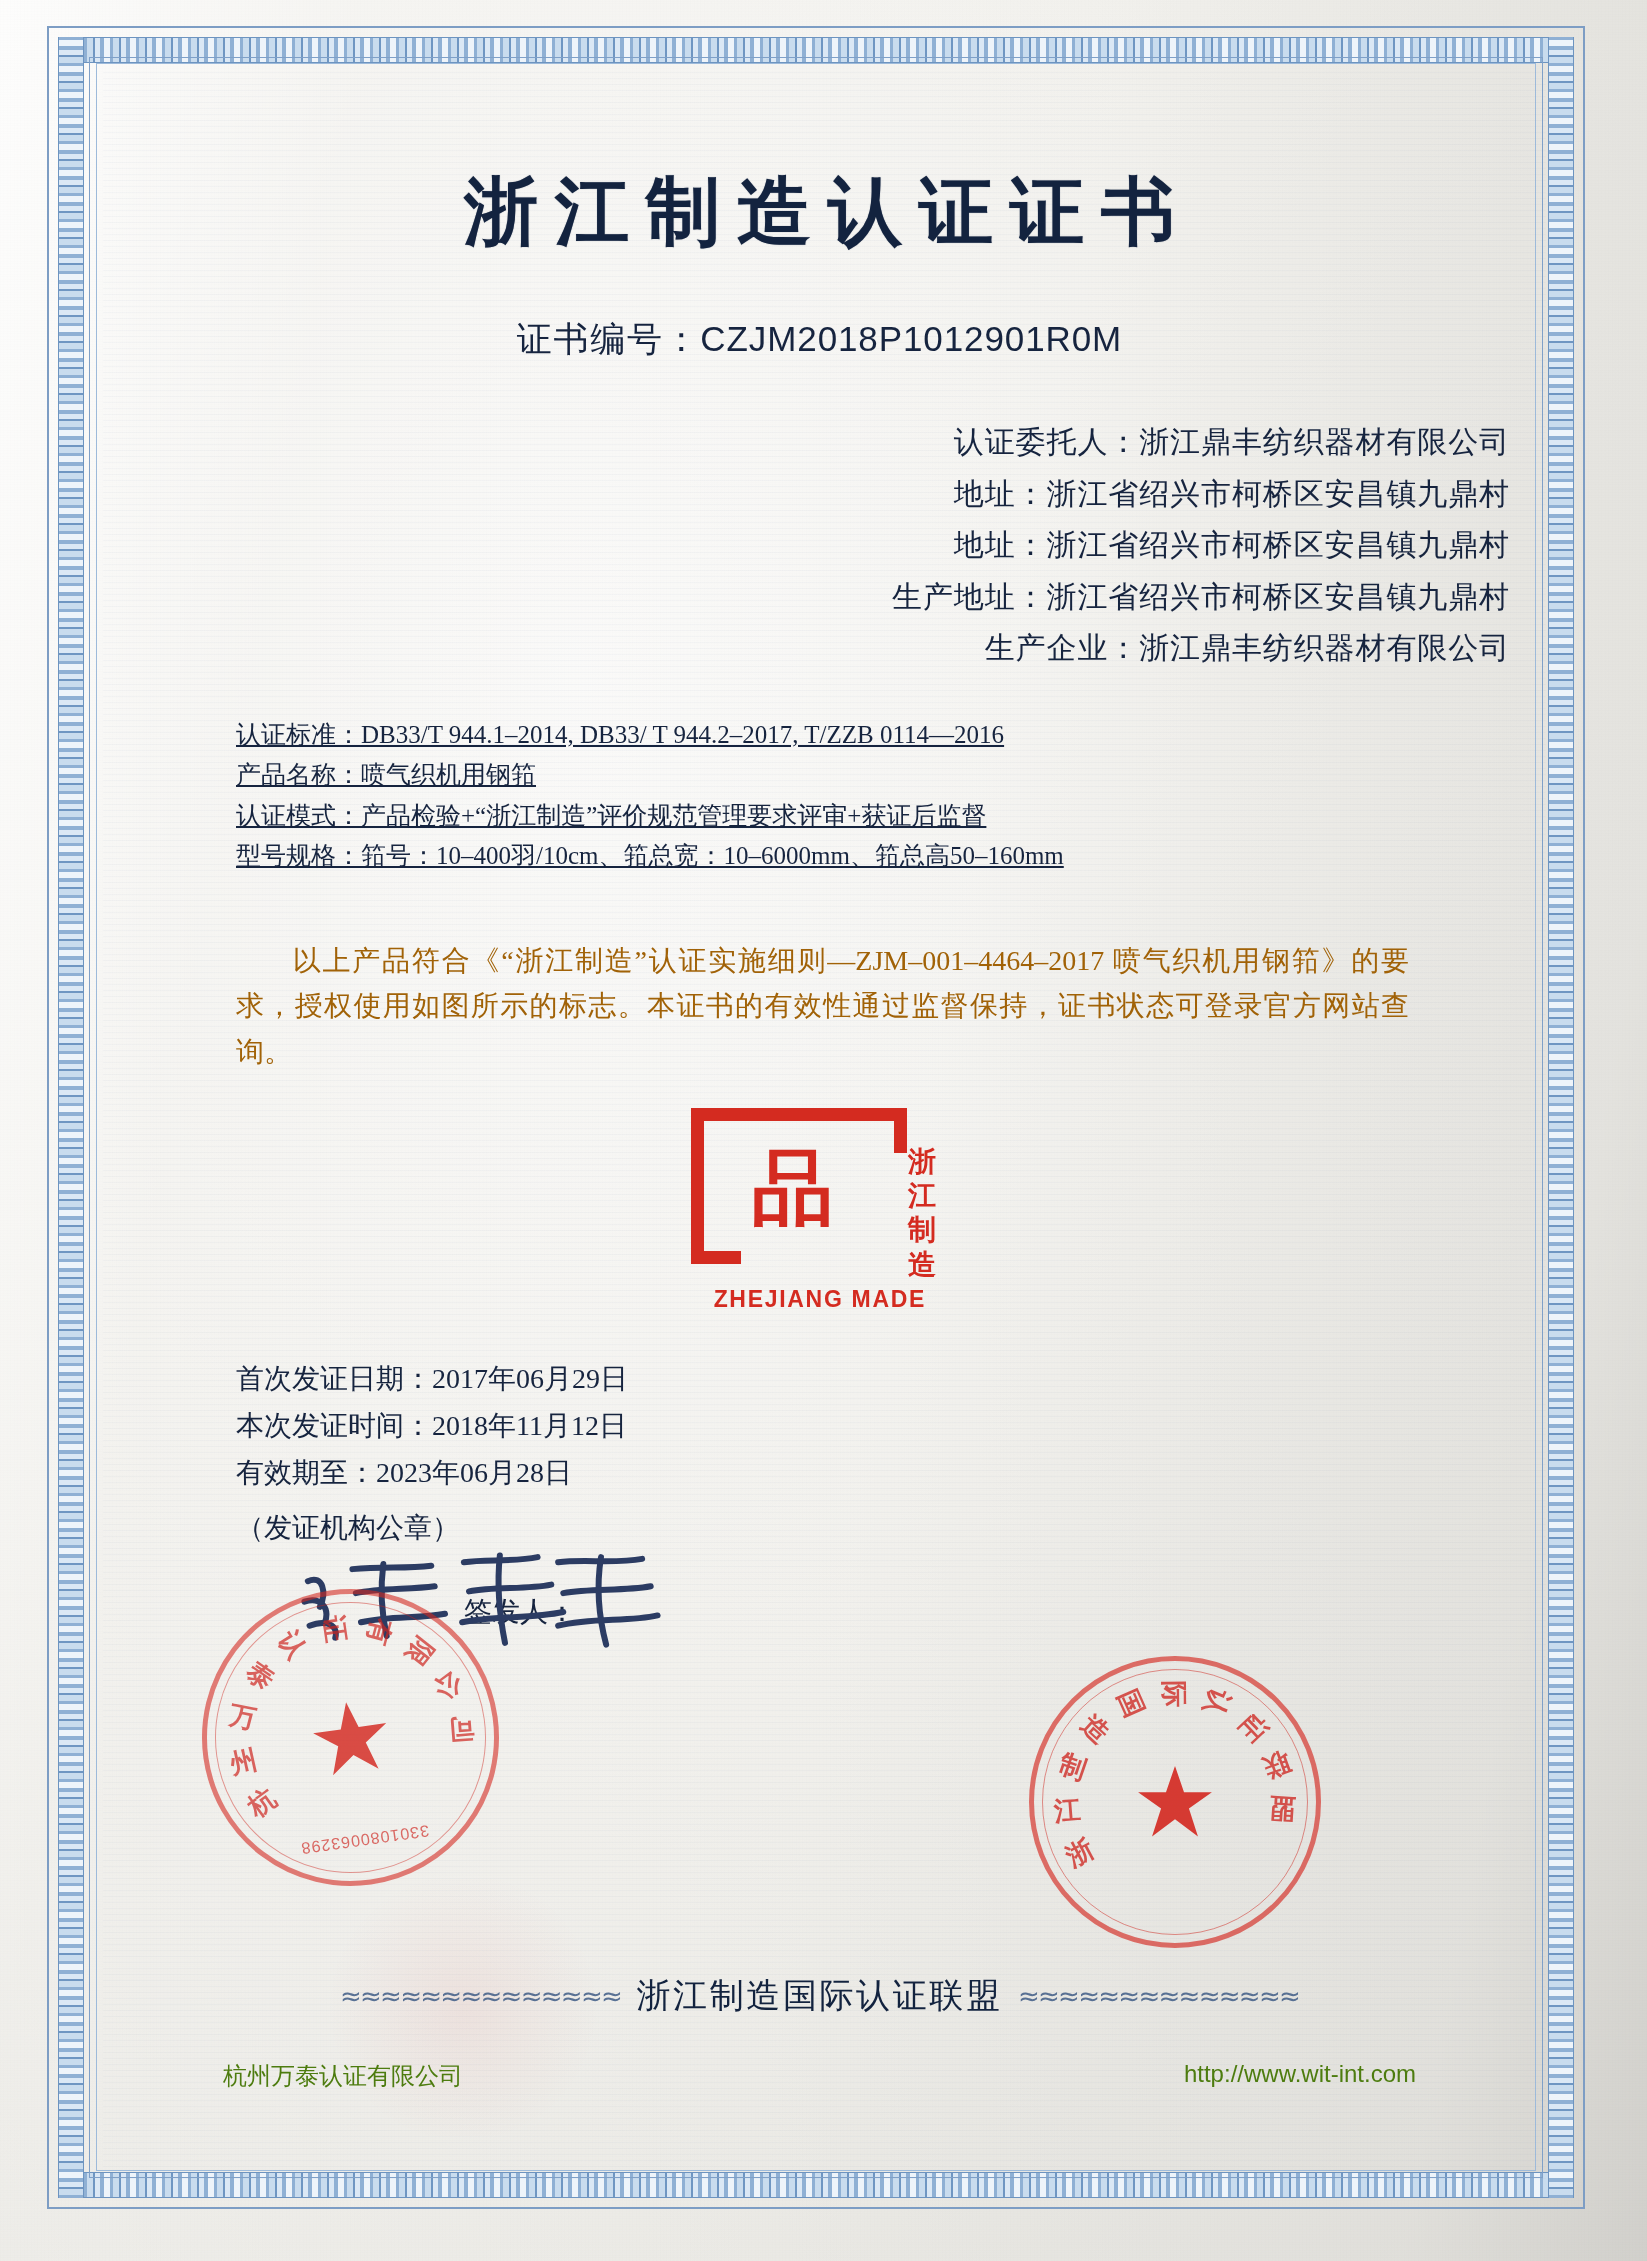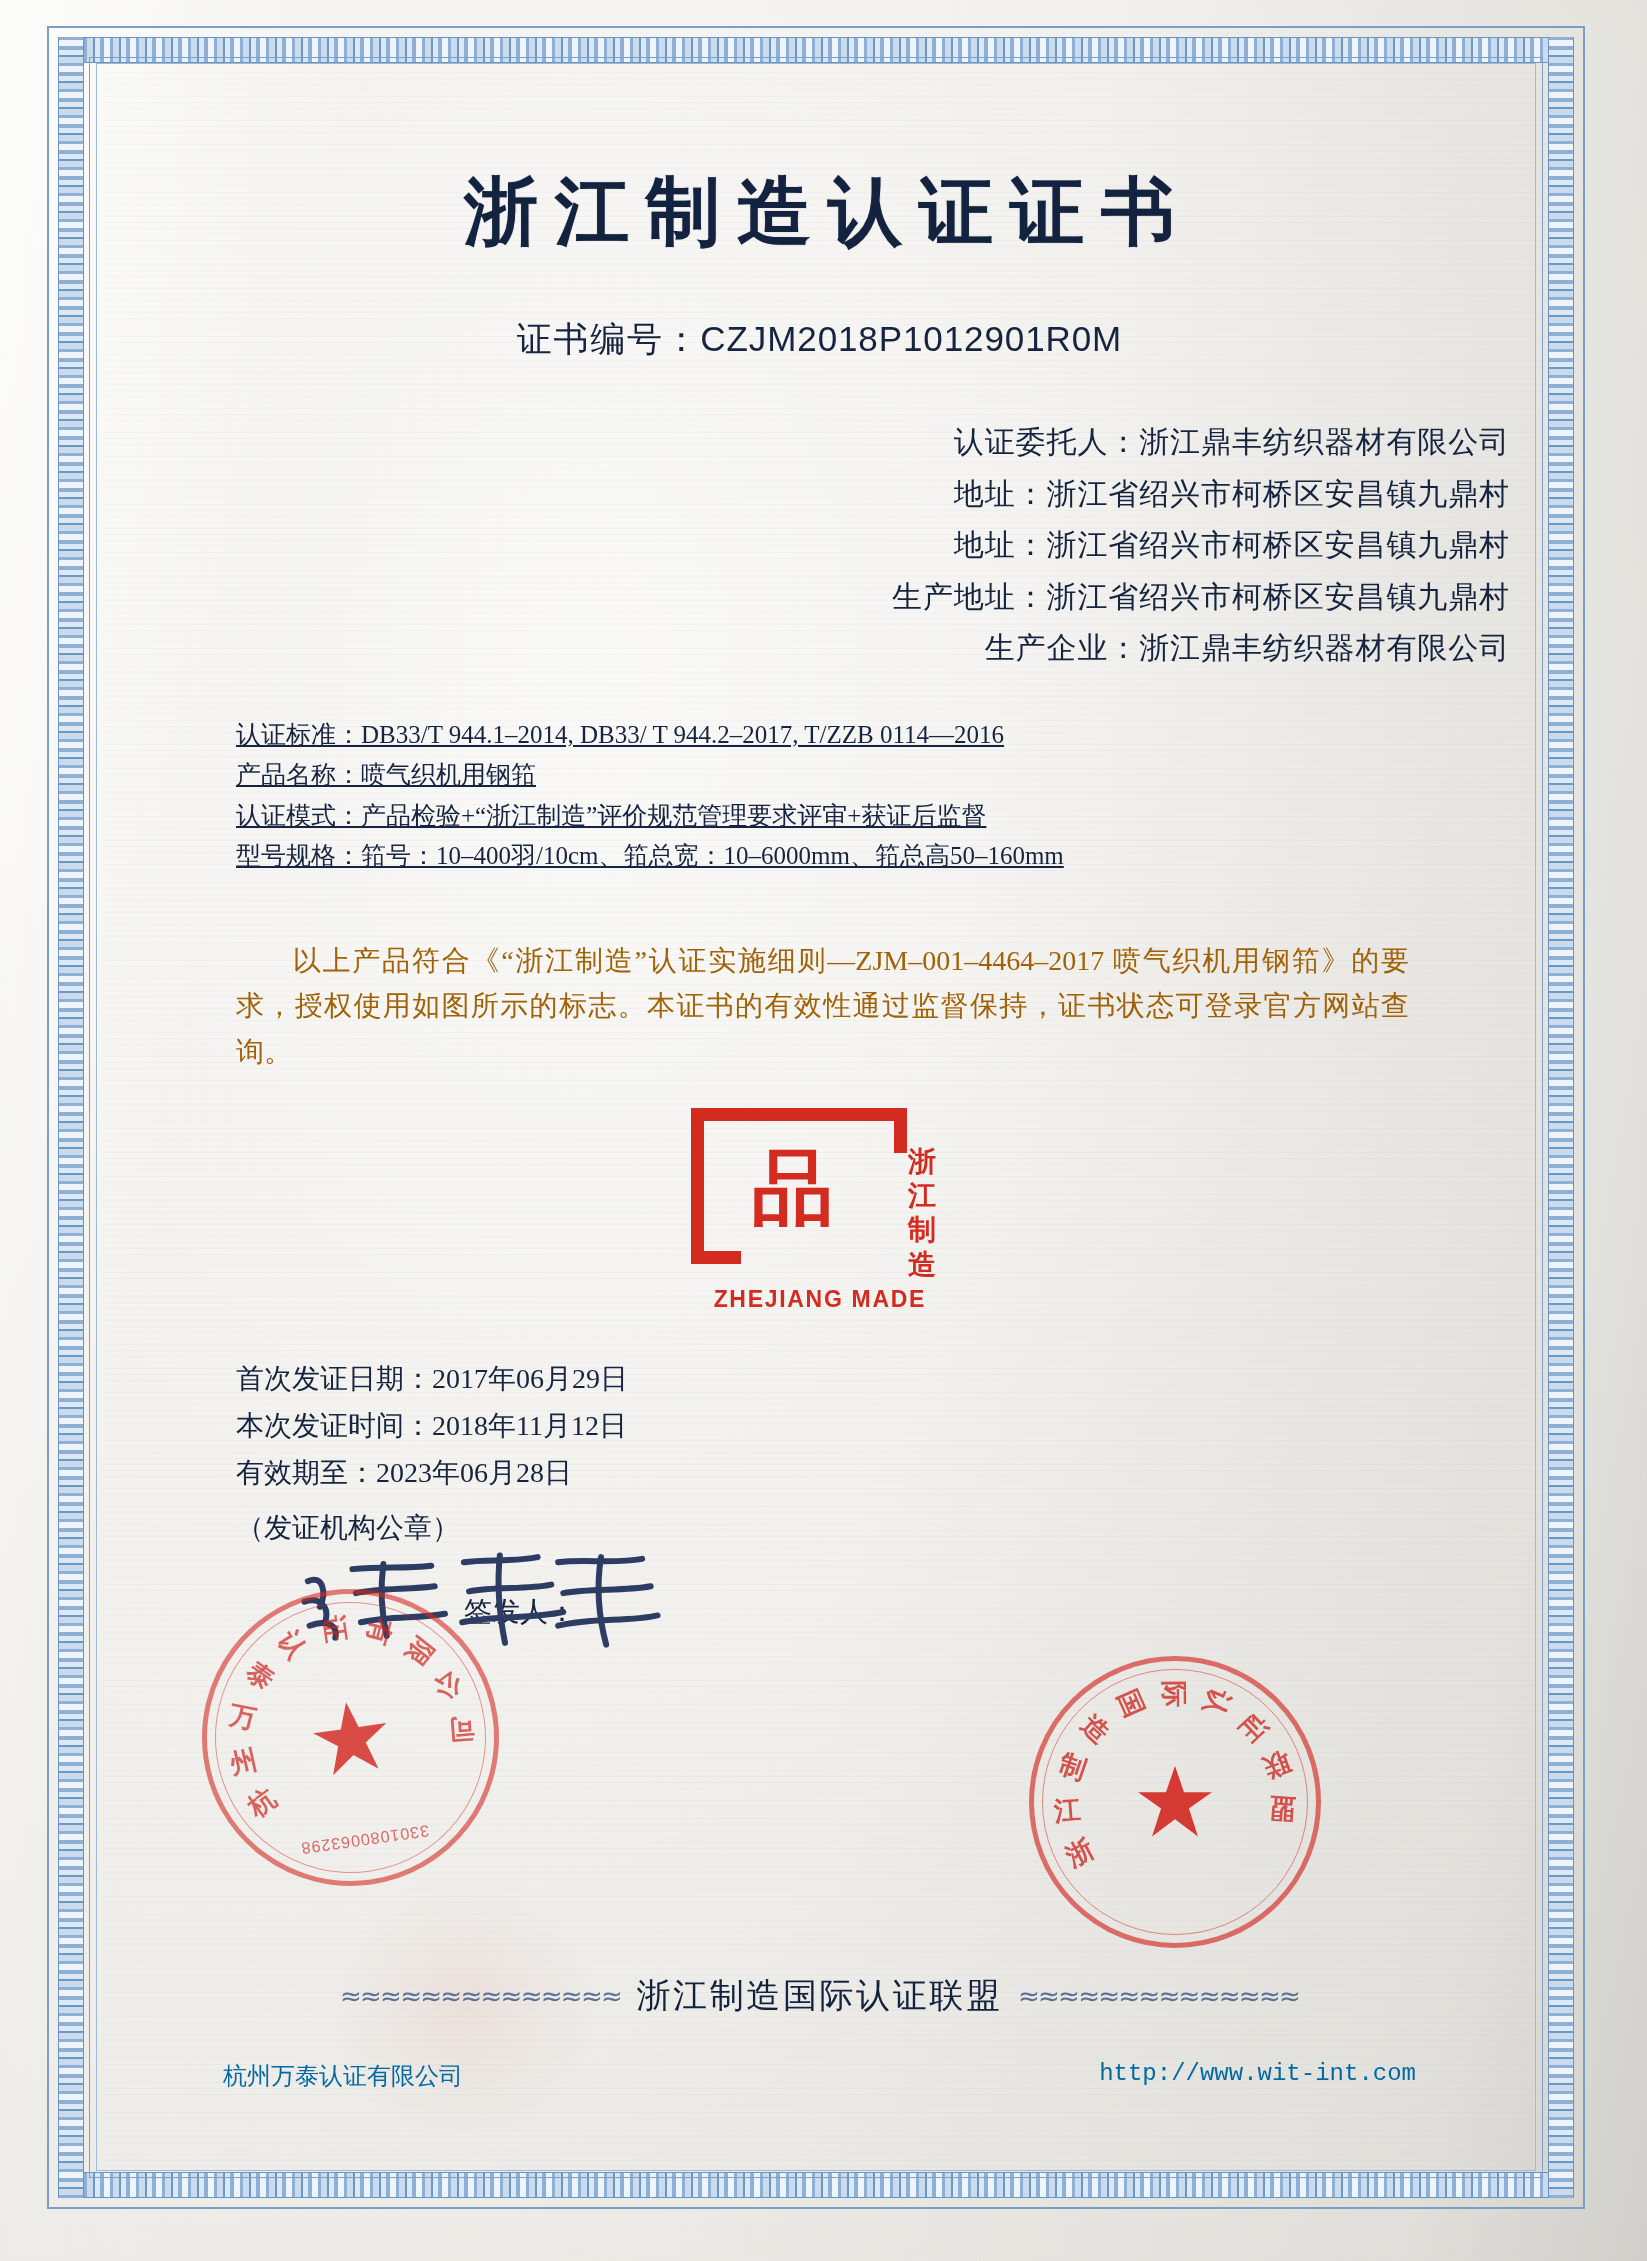"杭州万泰认证有限公司" .footer-sub { color: #0369a1 -> #4d7c0f }
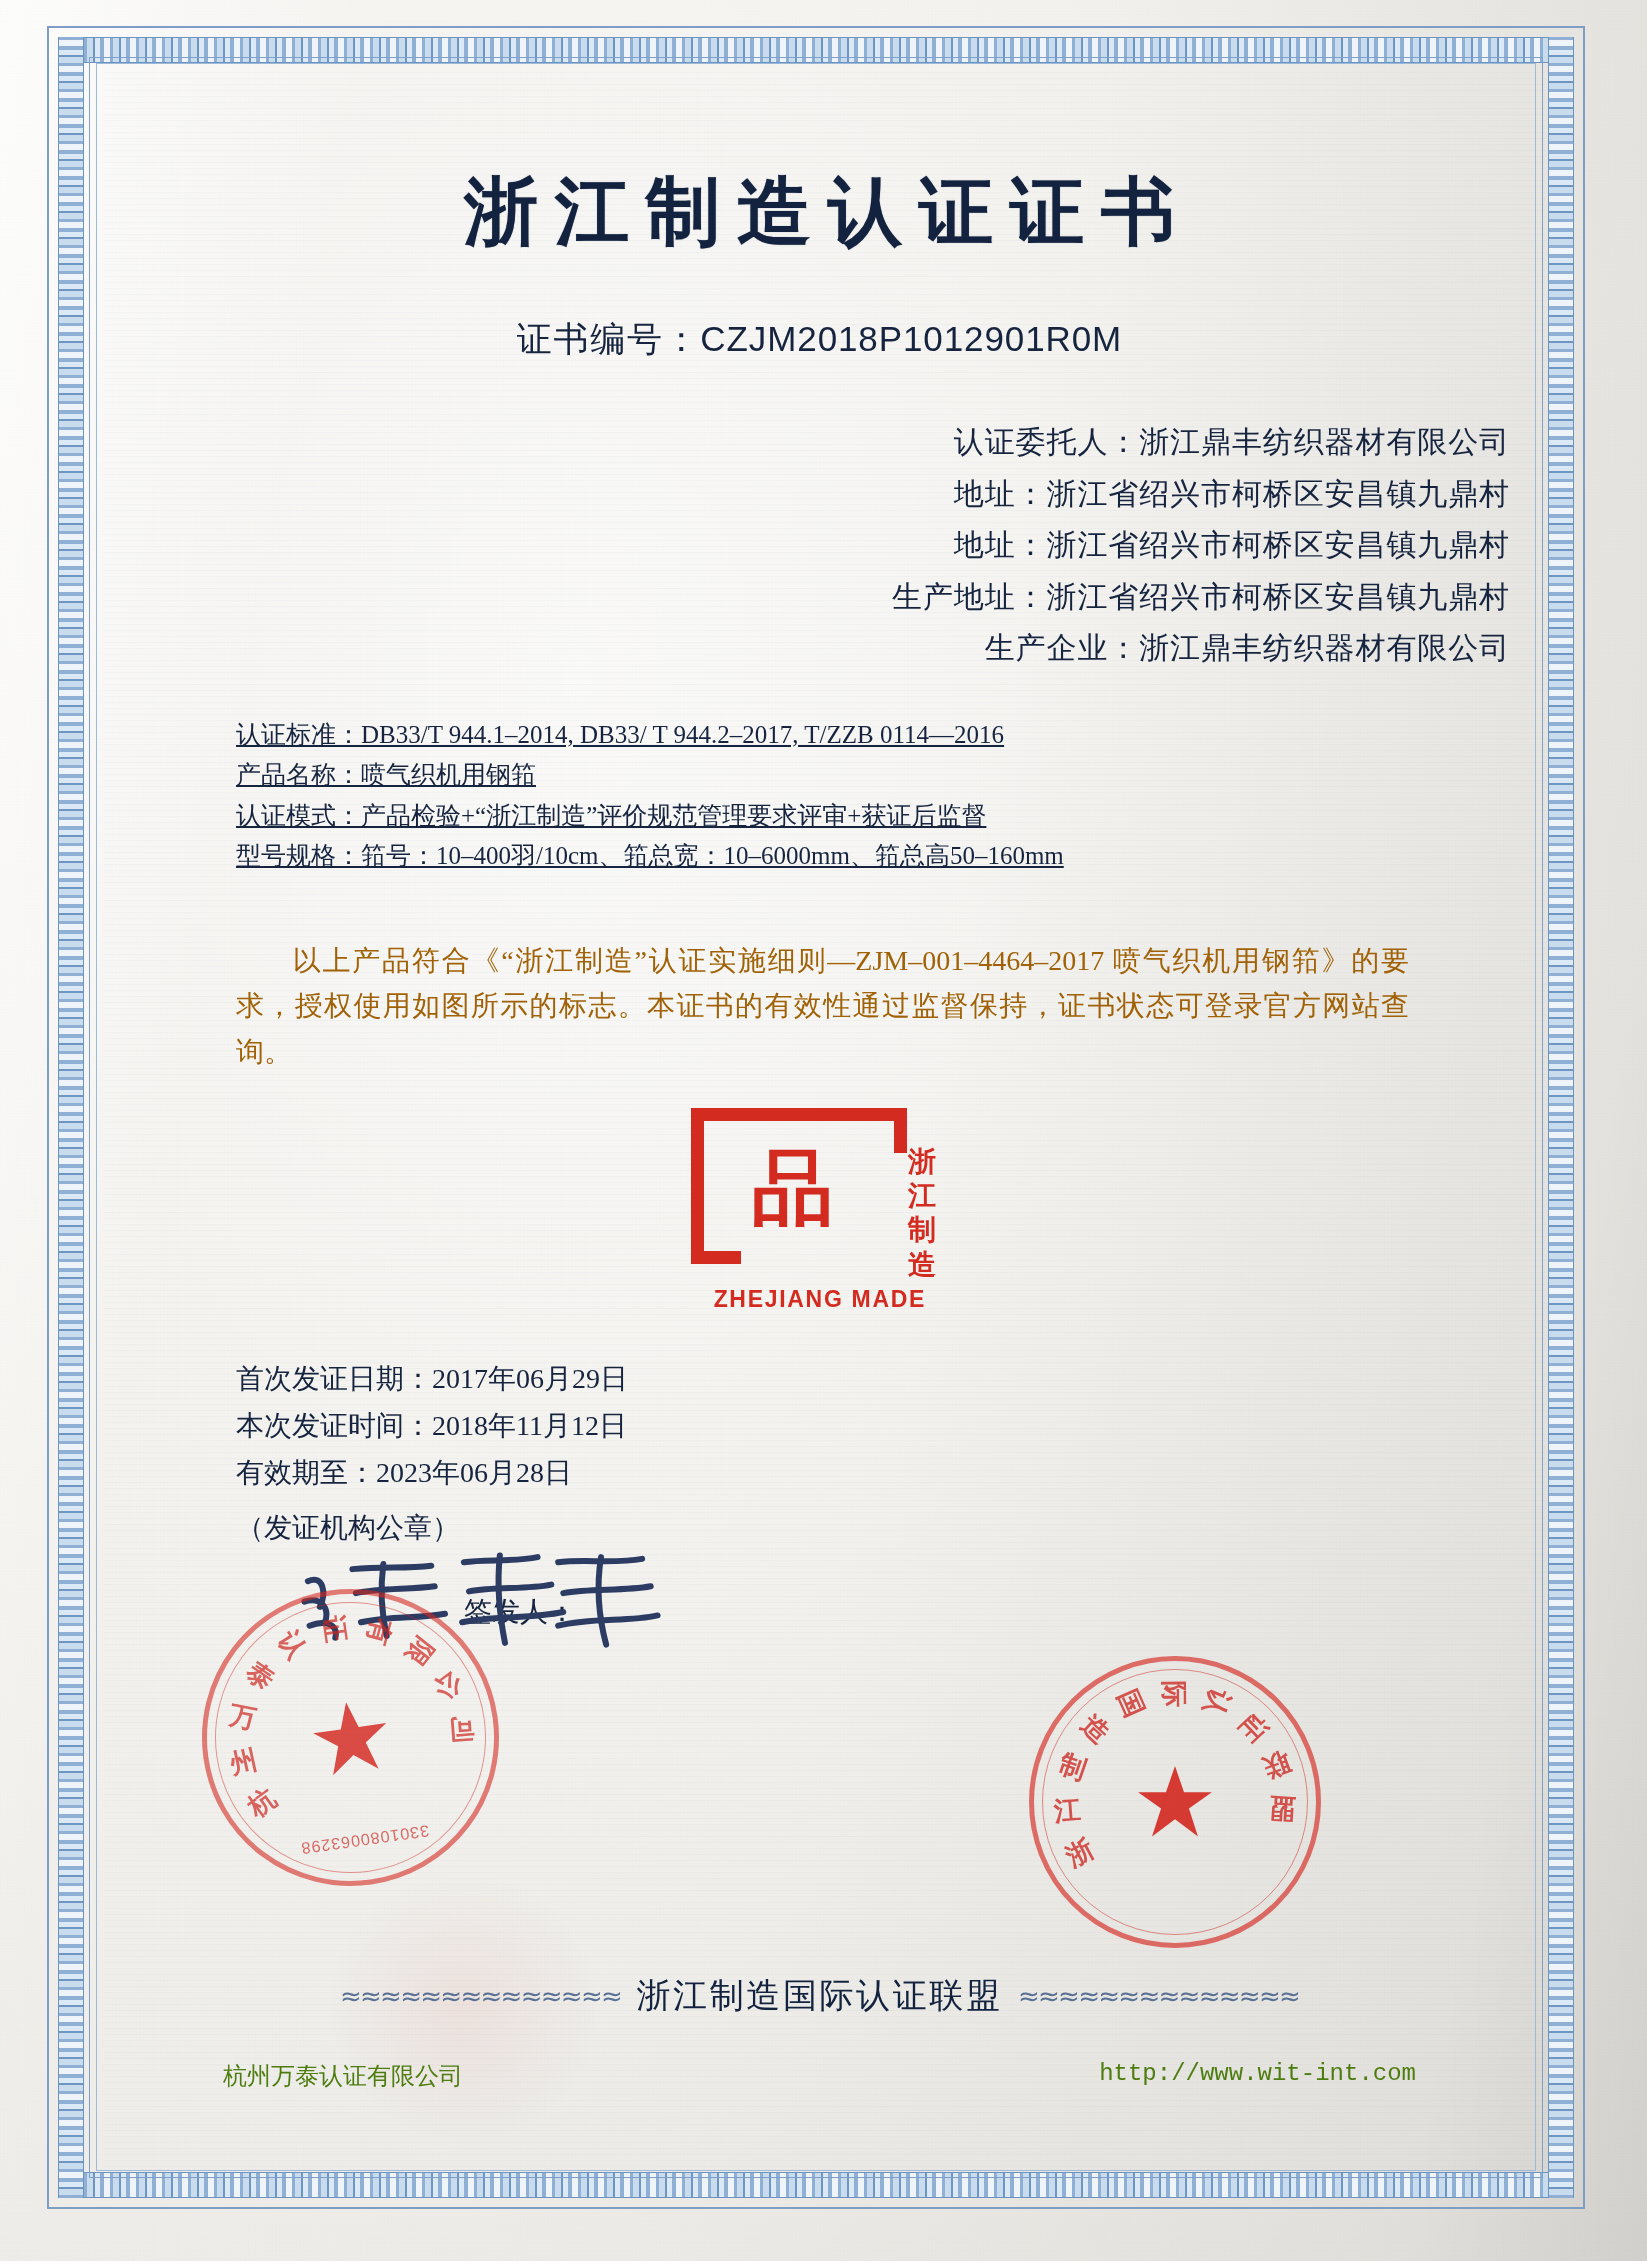"http://www.wit-int.com" .footer-url { font-family: Liberation Mono, monospace -> Liberation Sans, sans-serif }
